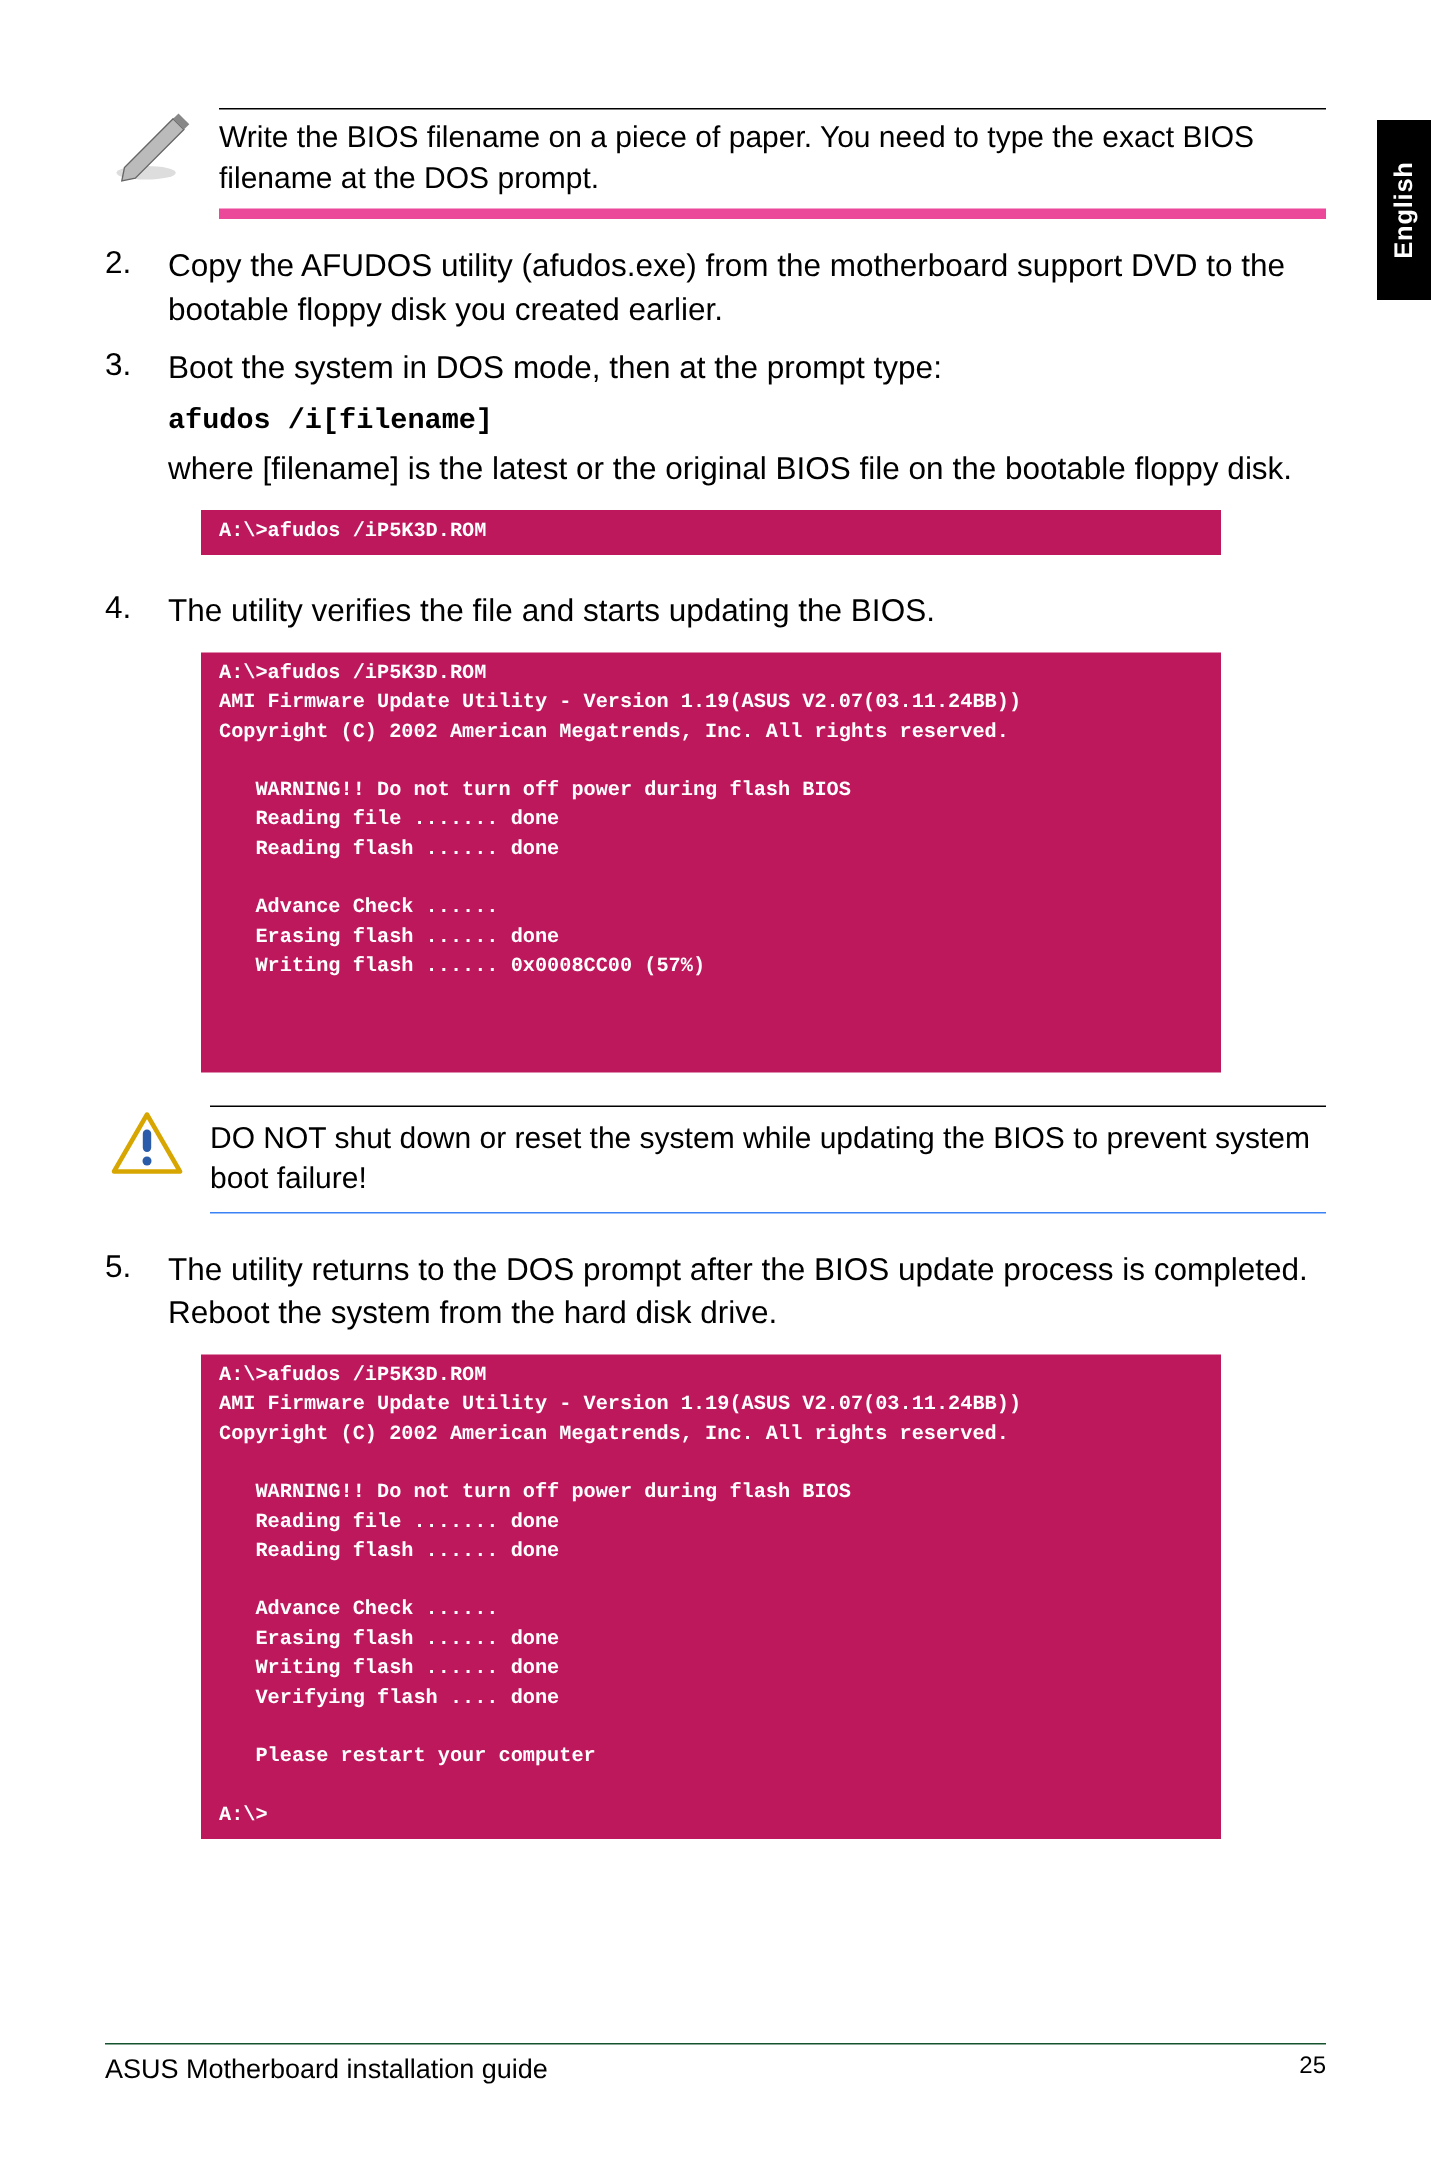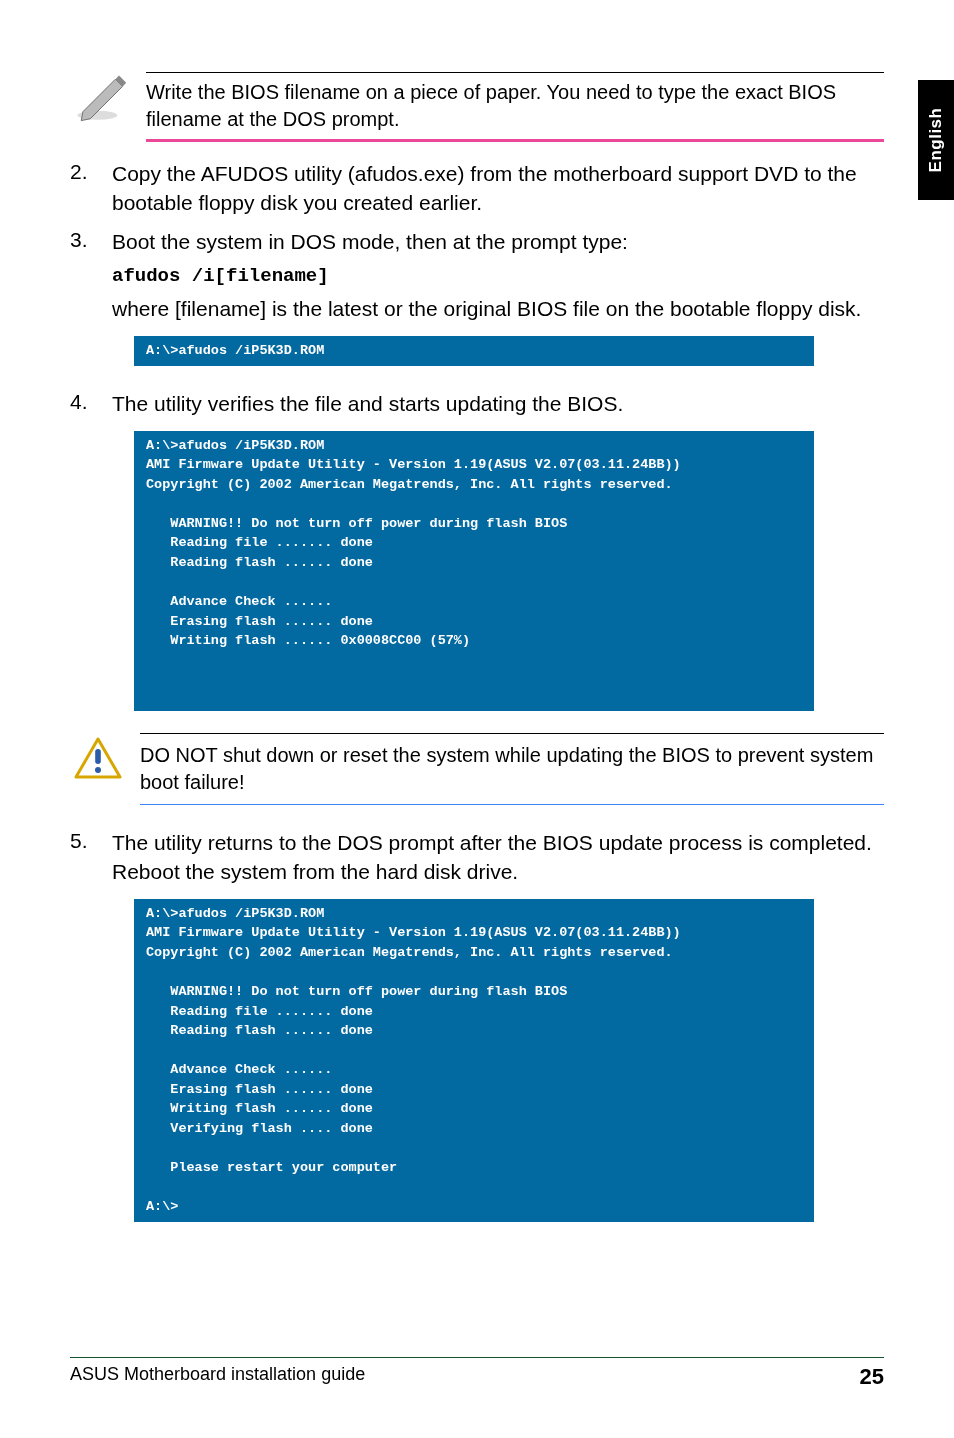"Write the BIOS filename on" .note-text-block { border-bottom: 3px solid #ec4899 -> 7px solid #ec4899 }
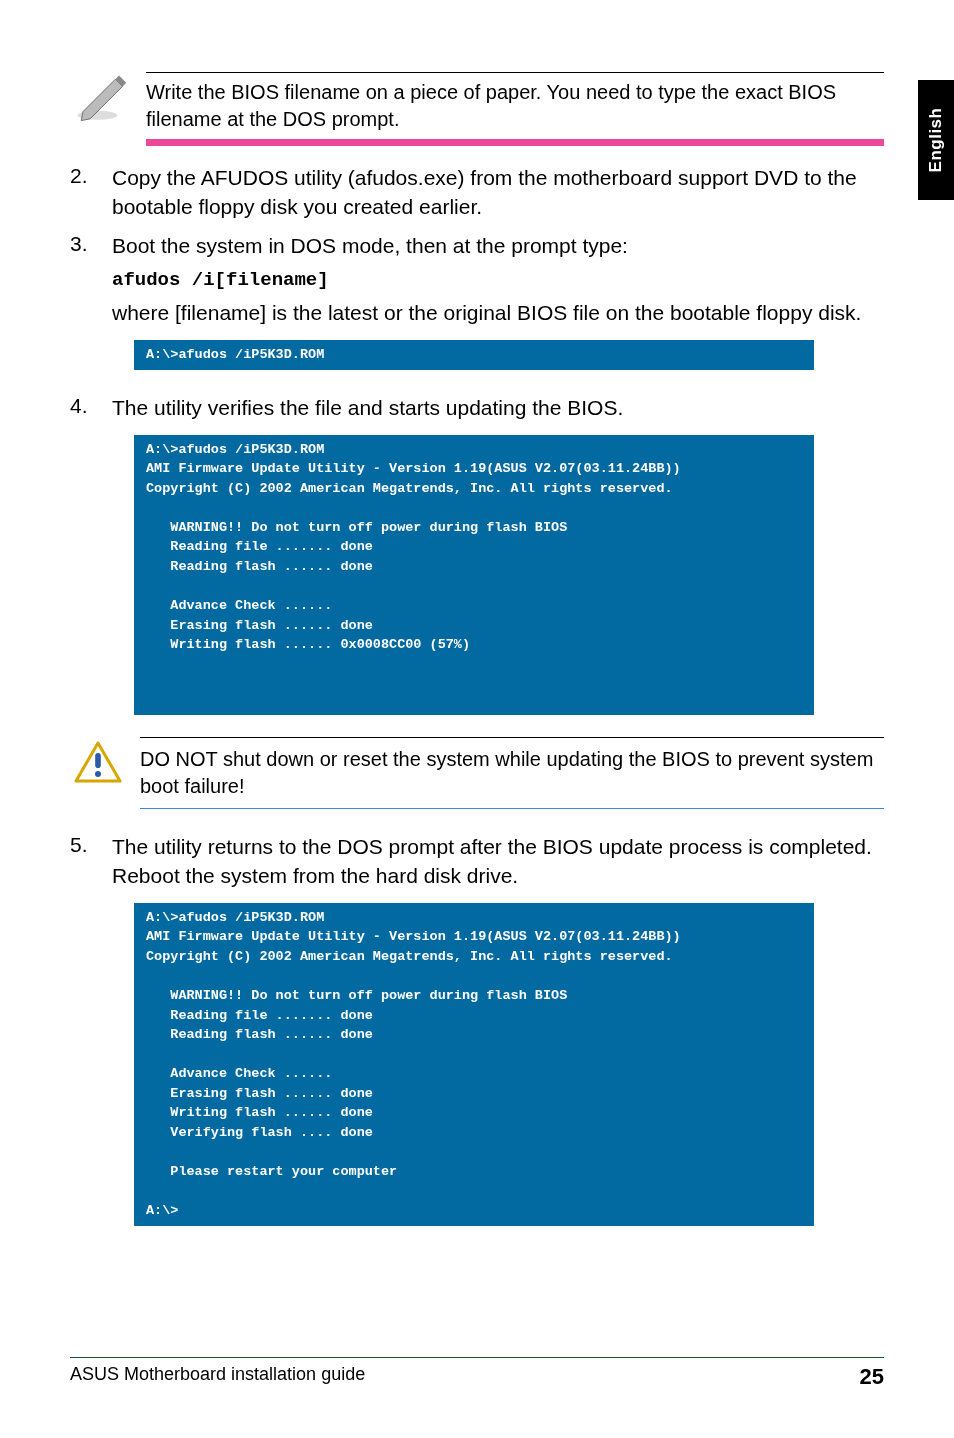"A:\>afudos /iP5K3D.ROM" .term { background: #0369a1 -> #be185d }
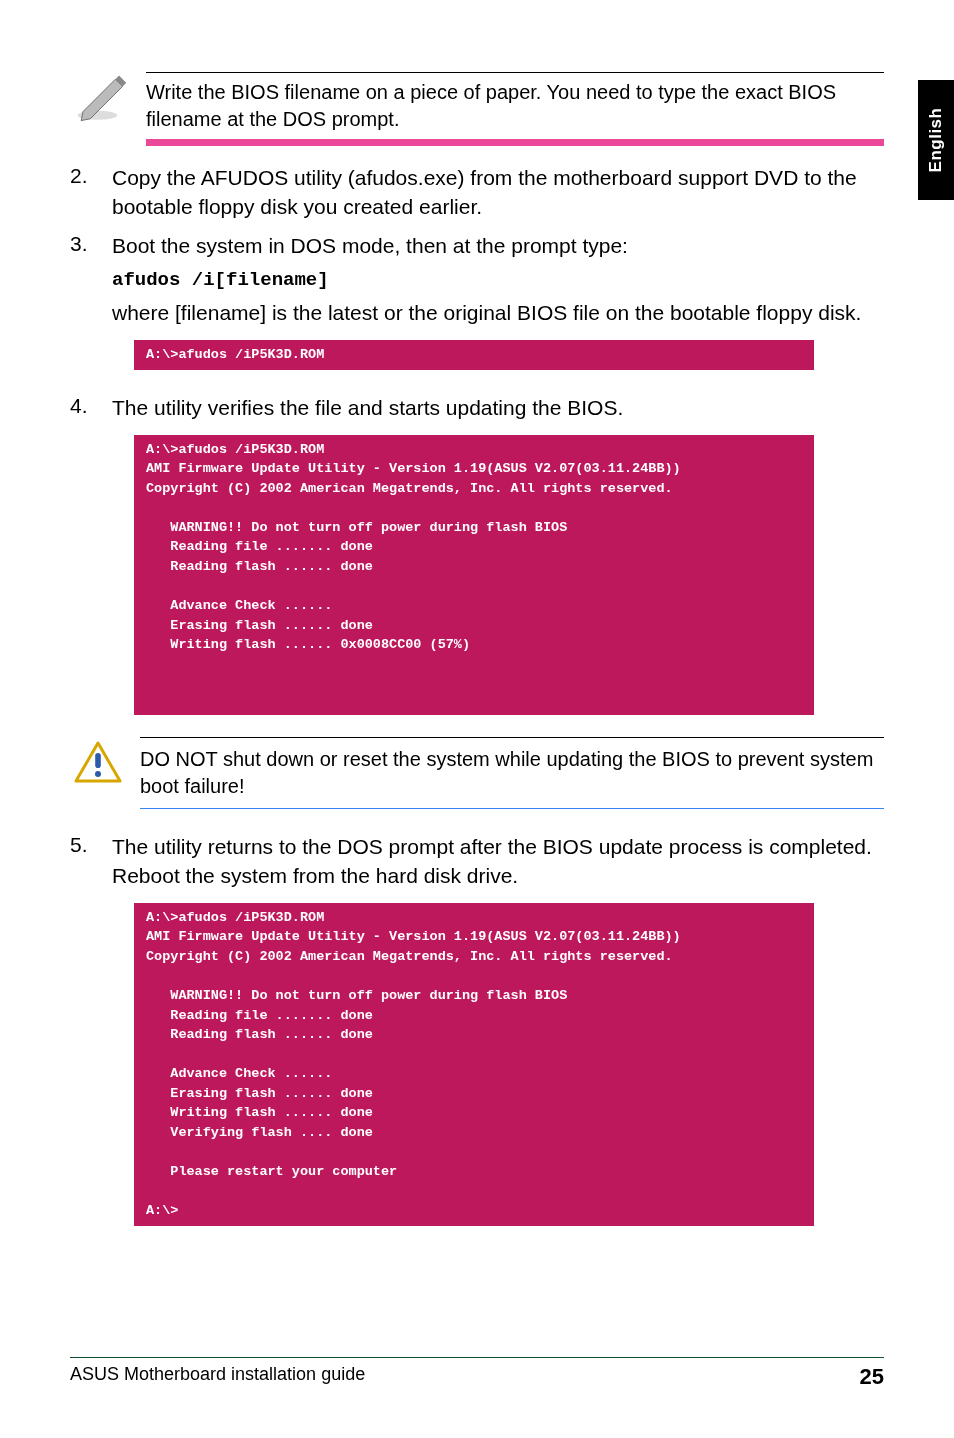"25" .footer .pg { font-size: 22px -> 16px; font-weight: bold -> normal }
